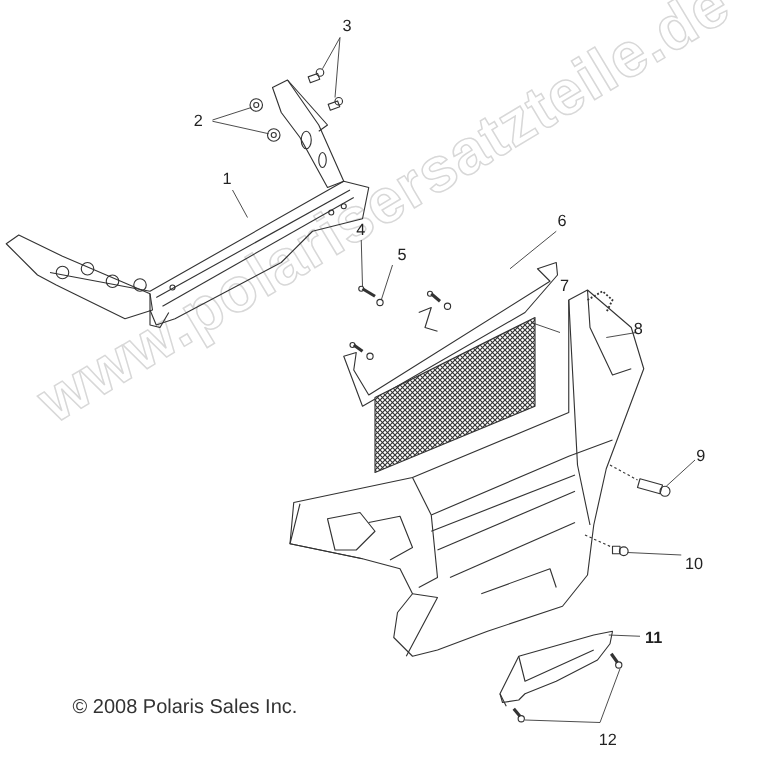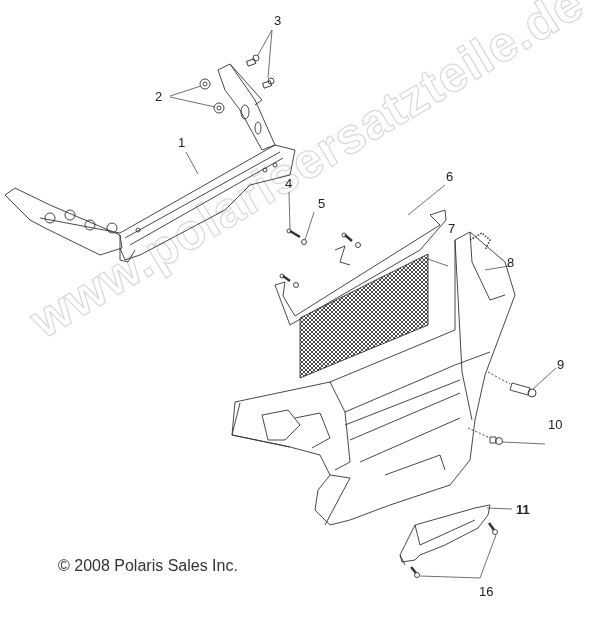"10" div.callout { top: 418px -> 444px }
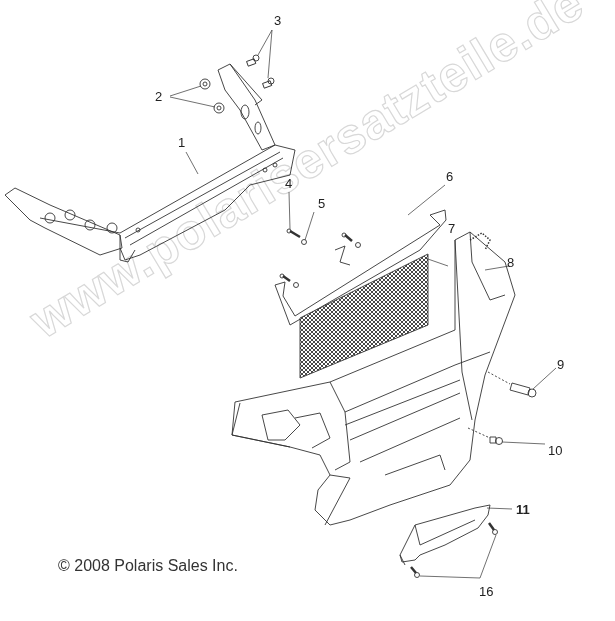"16" div.callout { text: 16 -> 12 }
